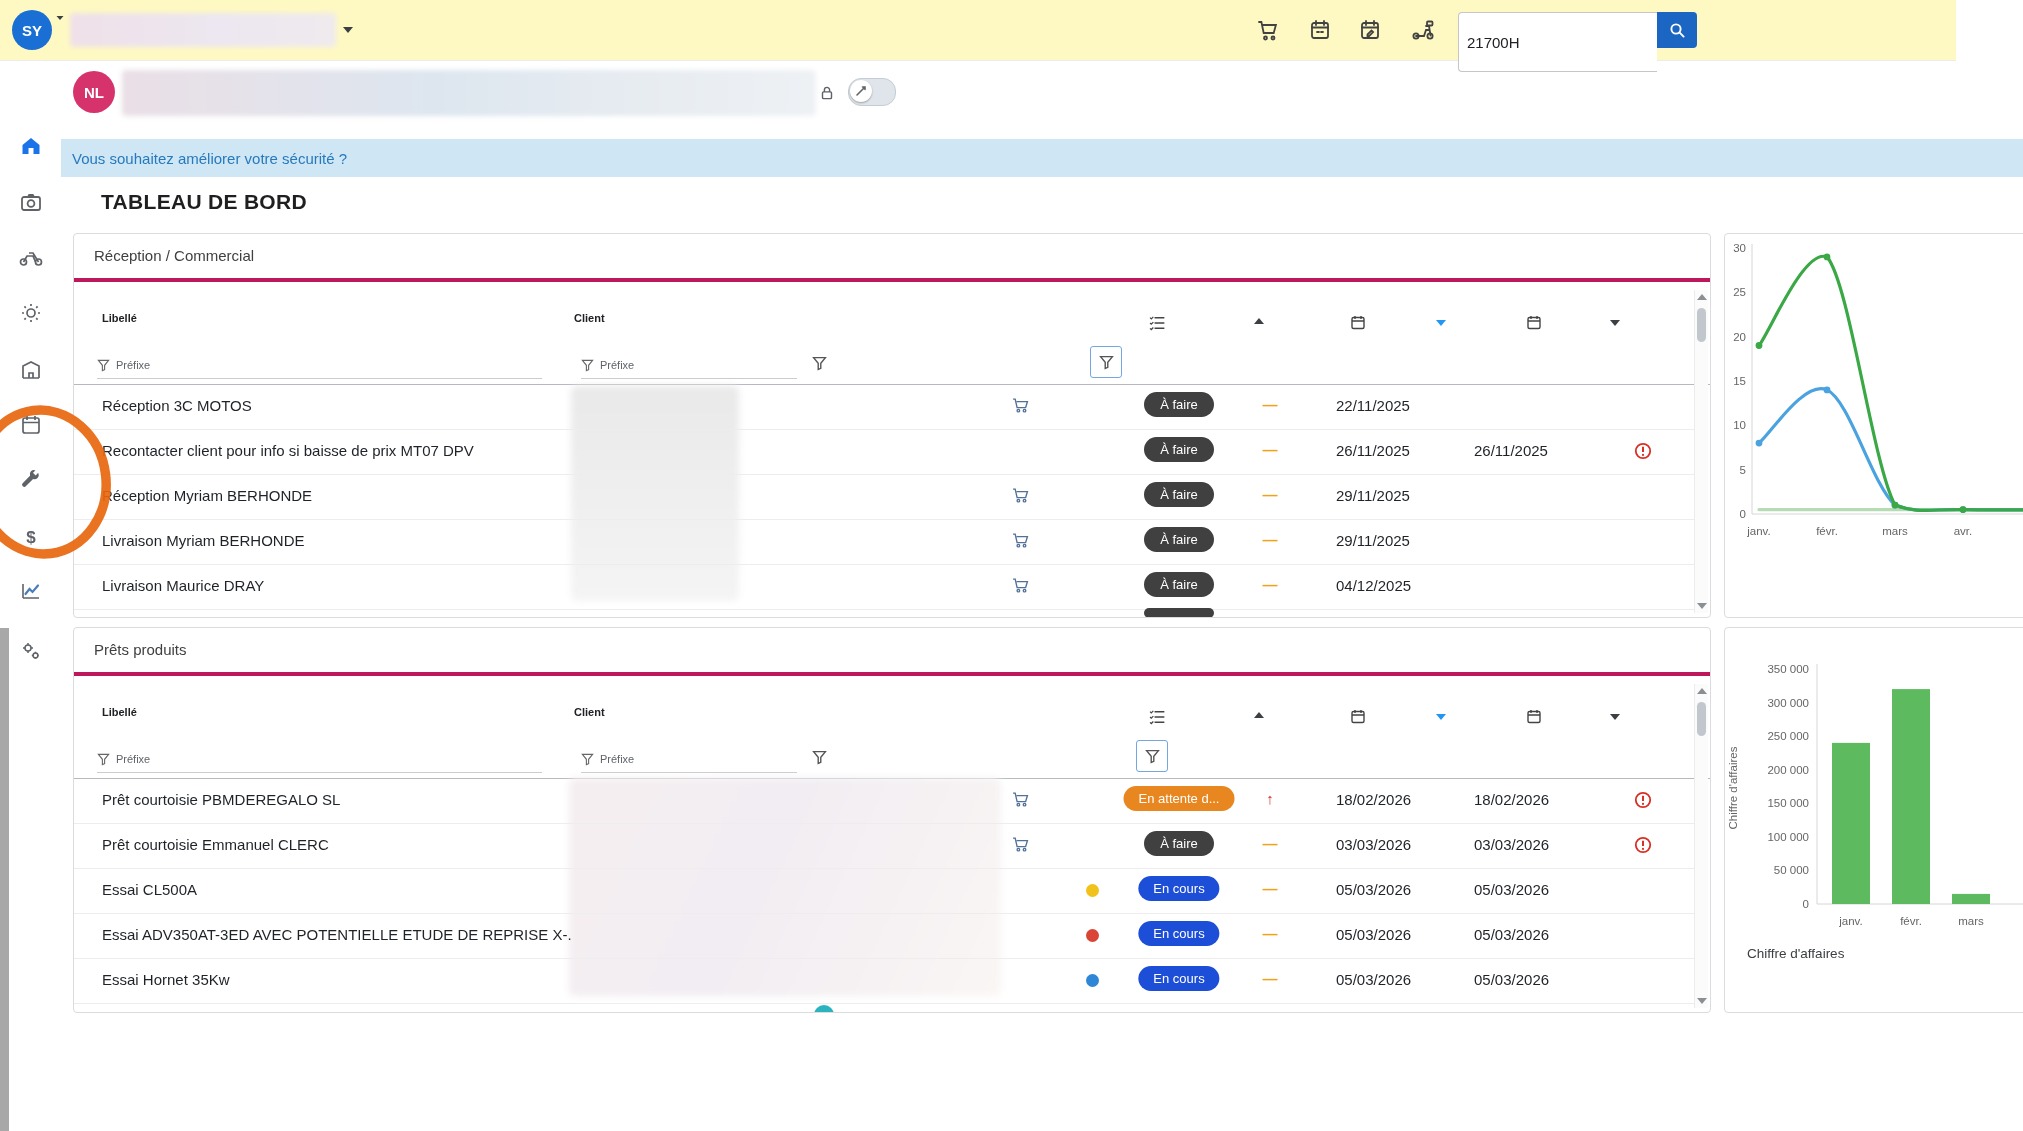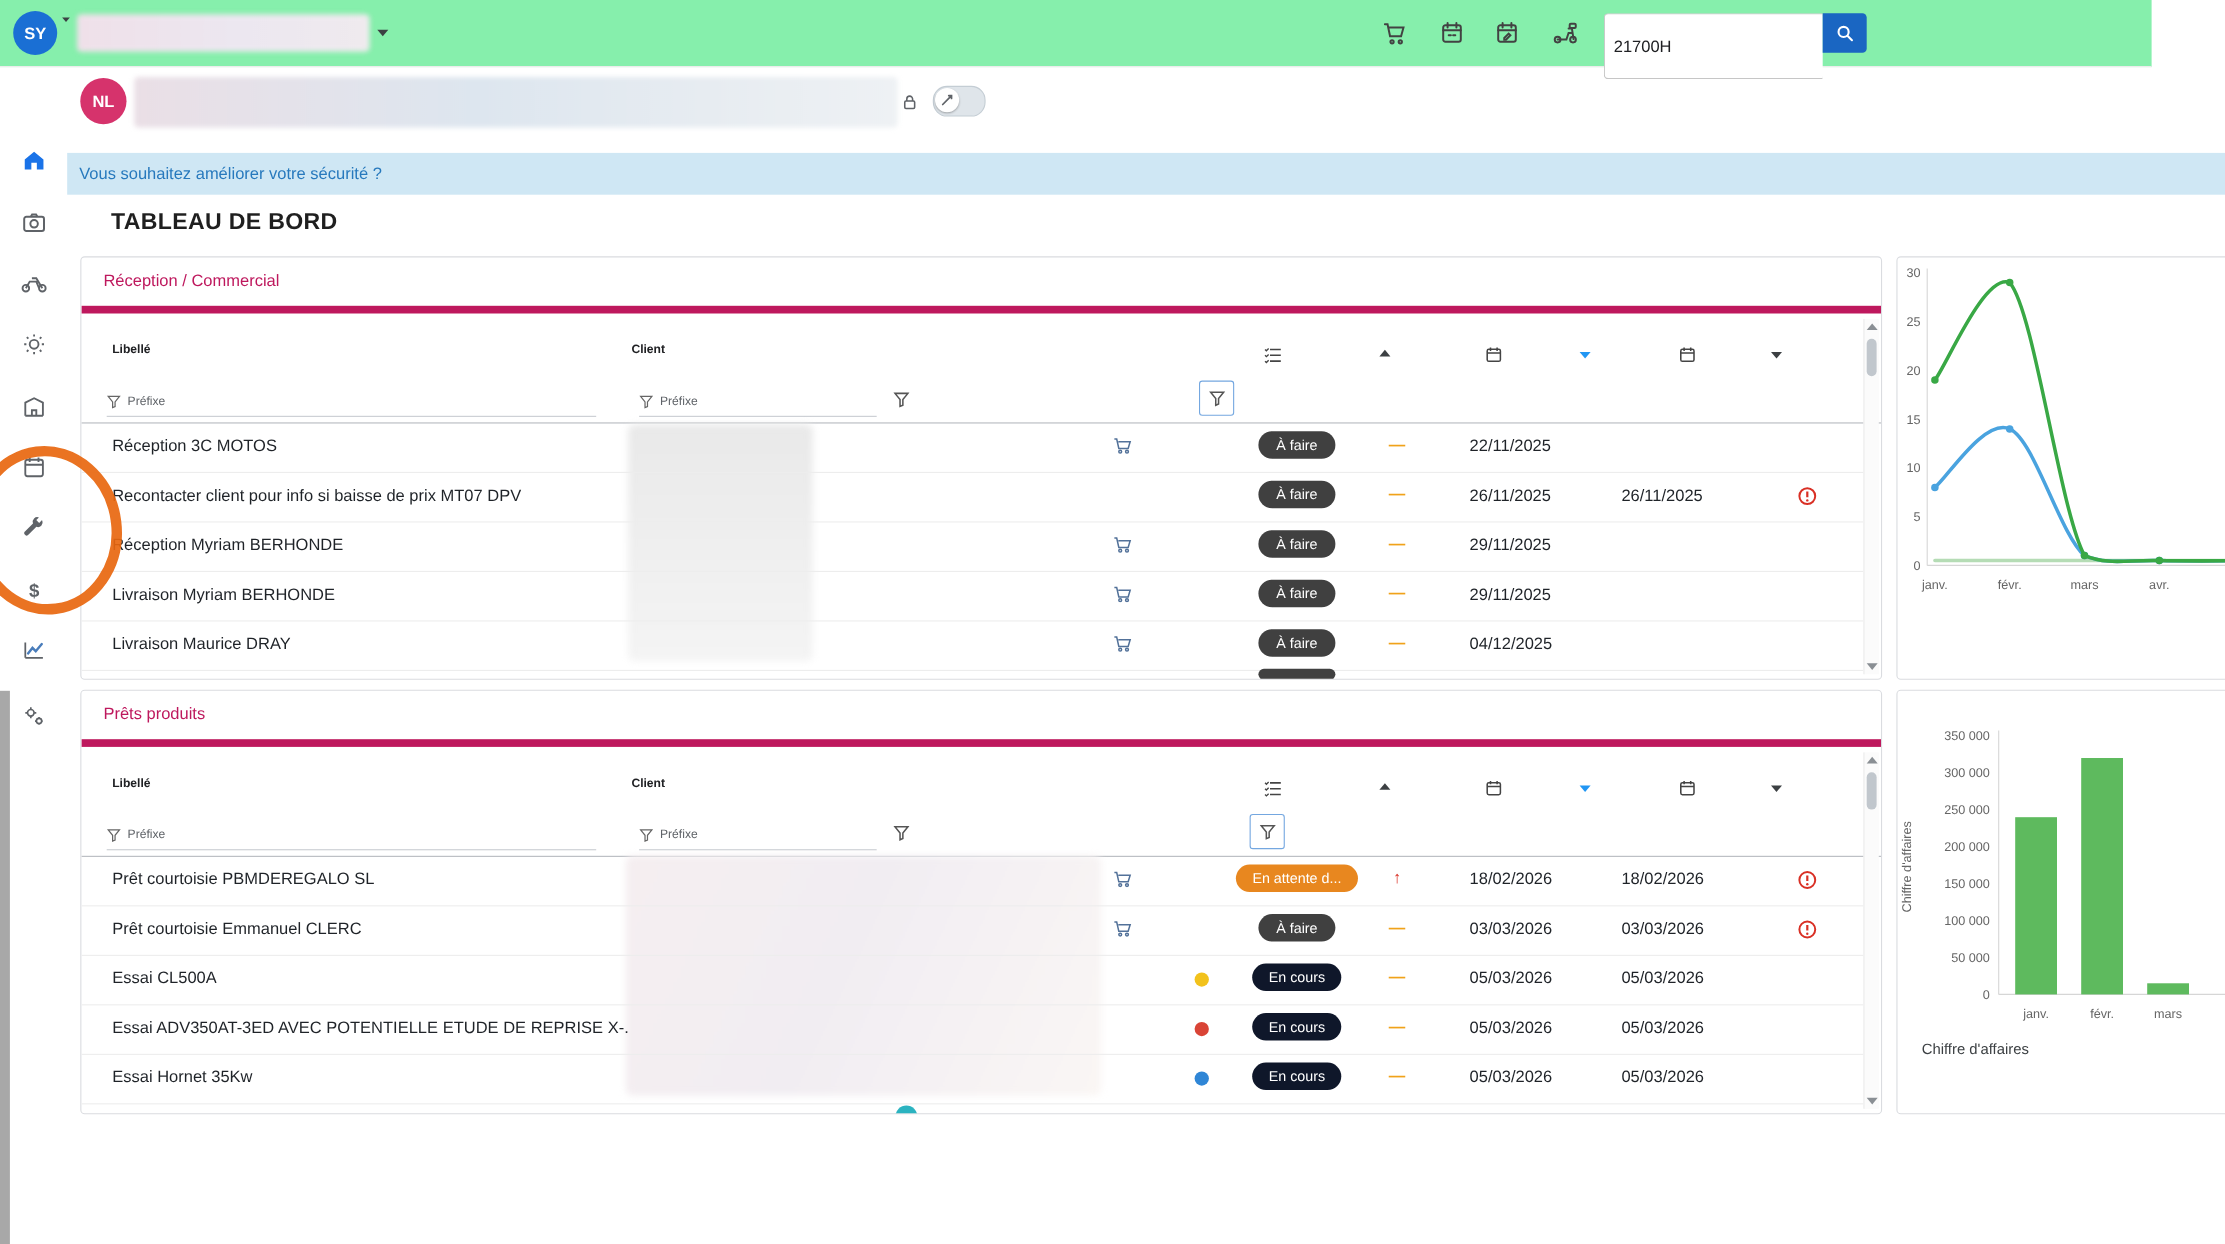"SY" .topbar { background: #86efac -> #fef9c3 }
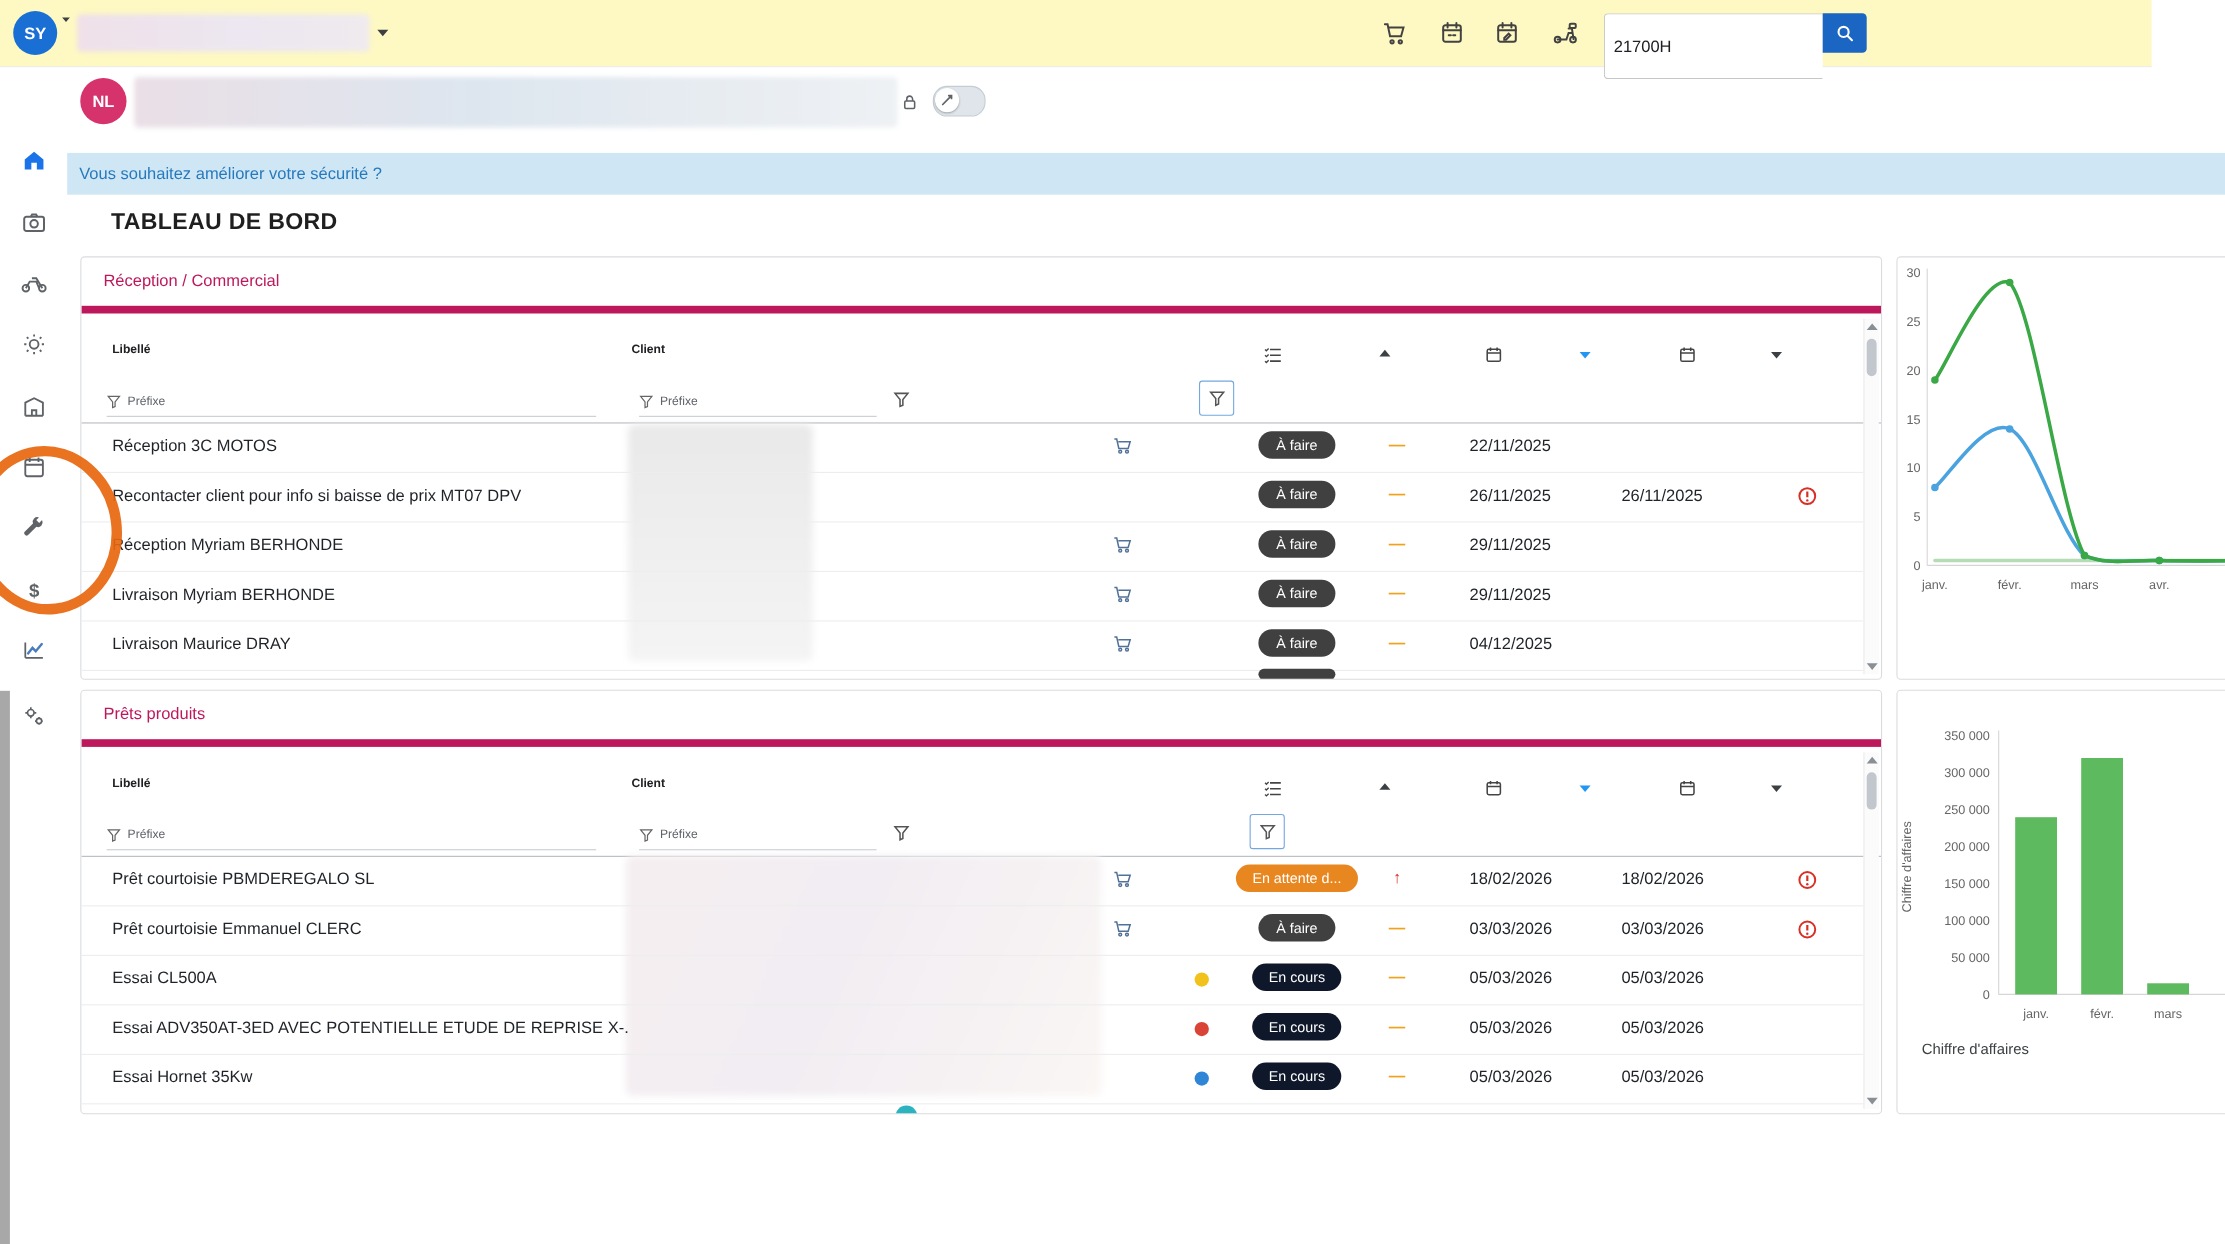"Réception / Commercial" .card-head { border-bottom: 7px solid #be185d -> 4px solid #be185d; color: #be185d -> #404040 }
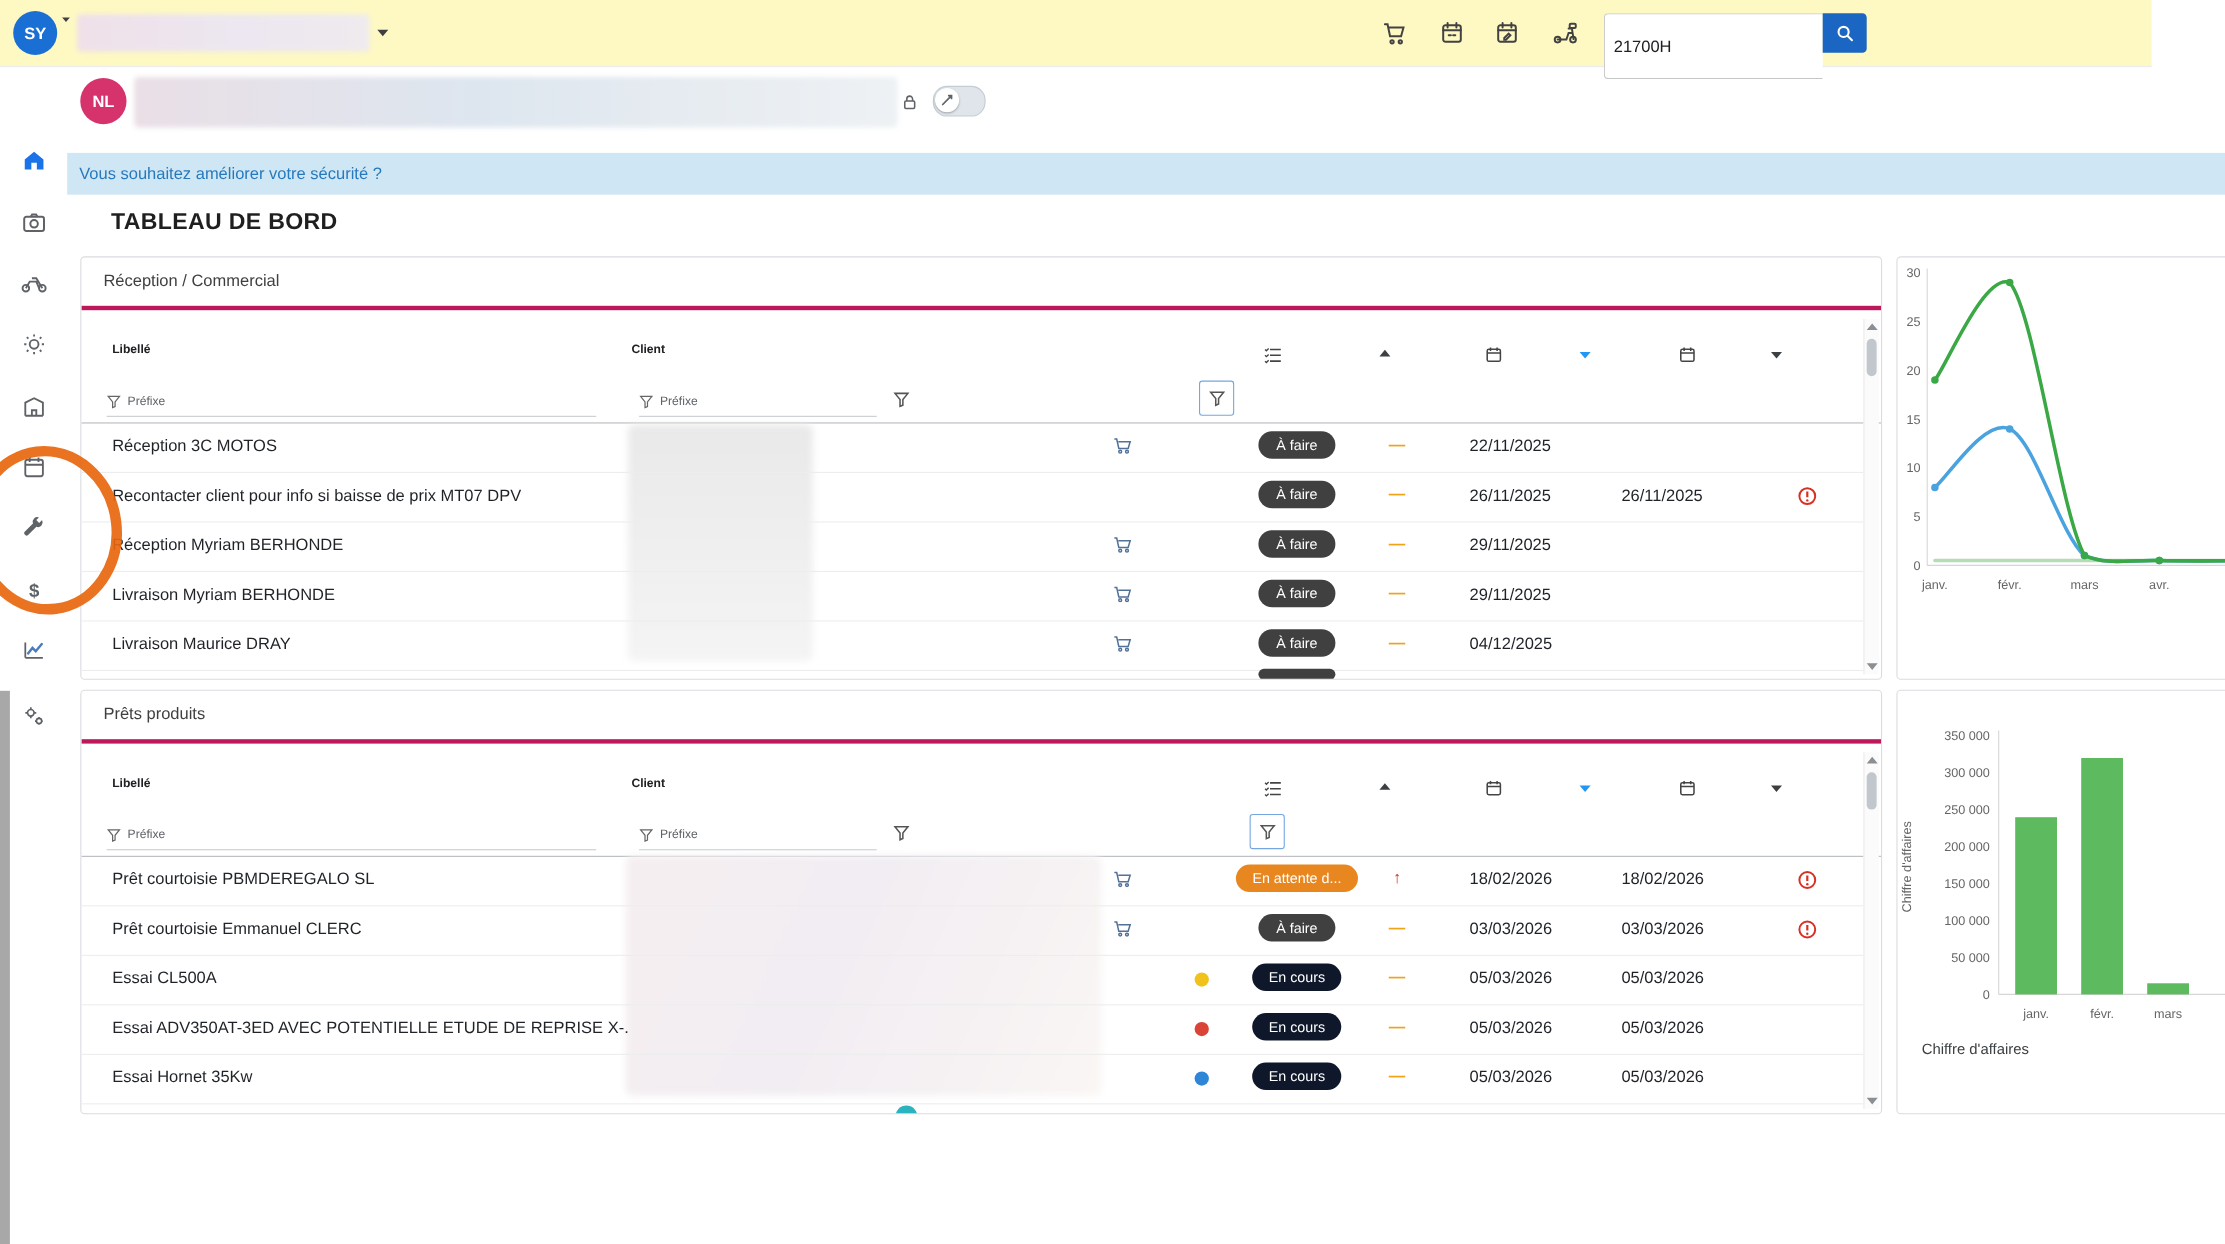"En cours" .pill.blue { background: #0f172a -> #1d4ed8 }
